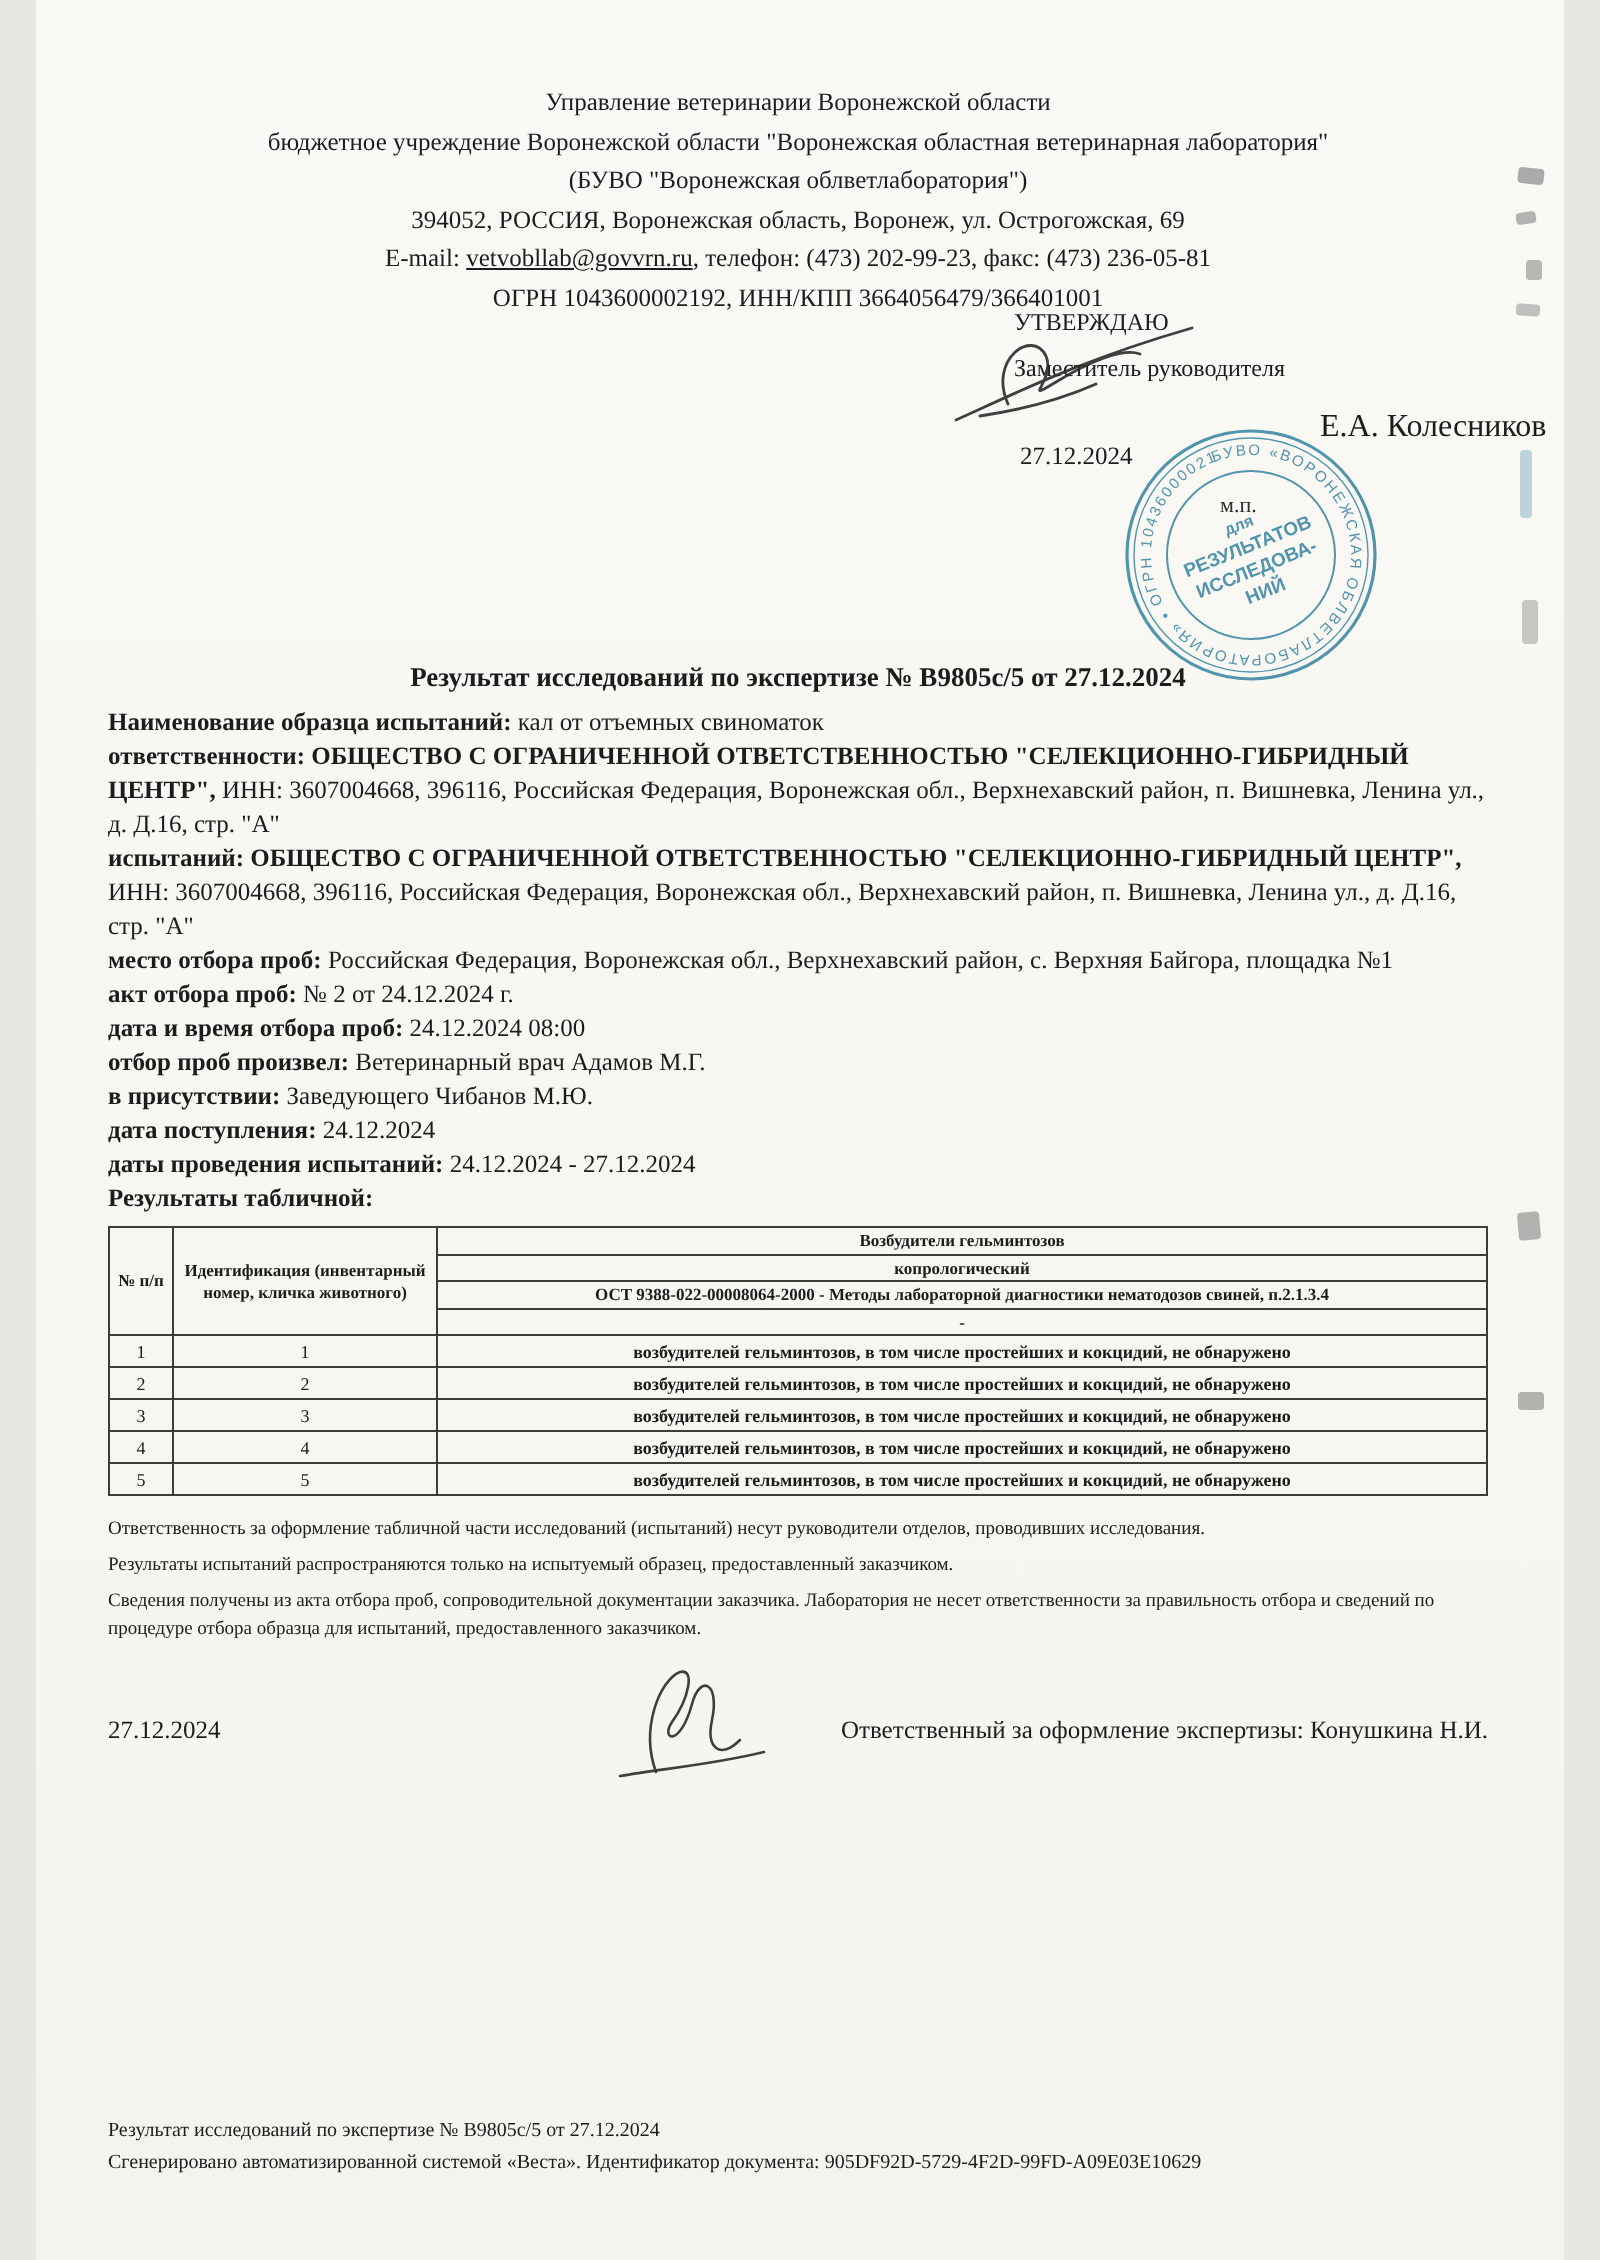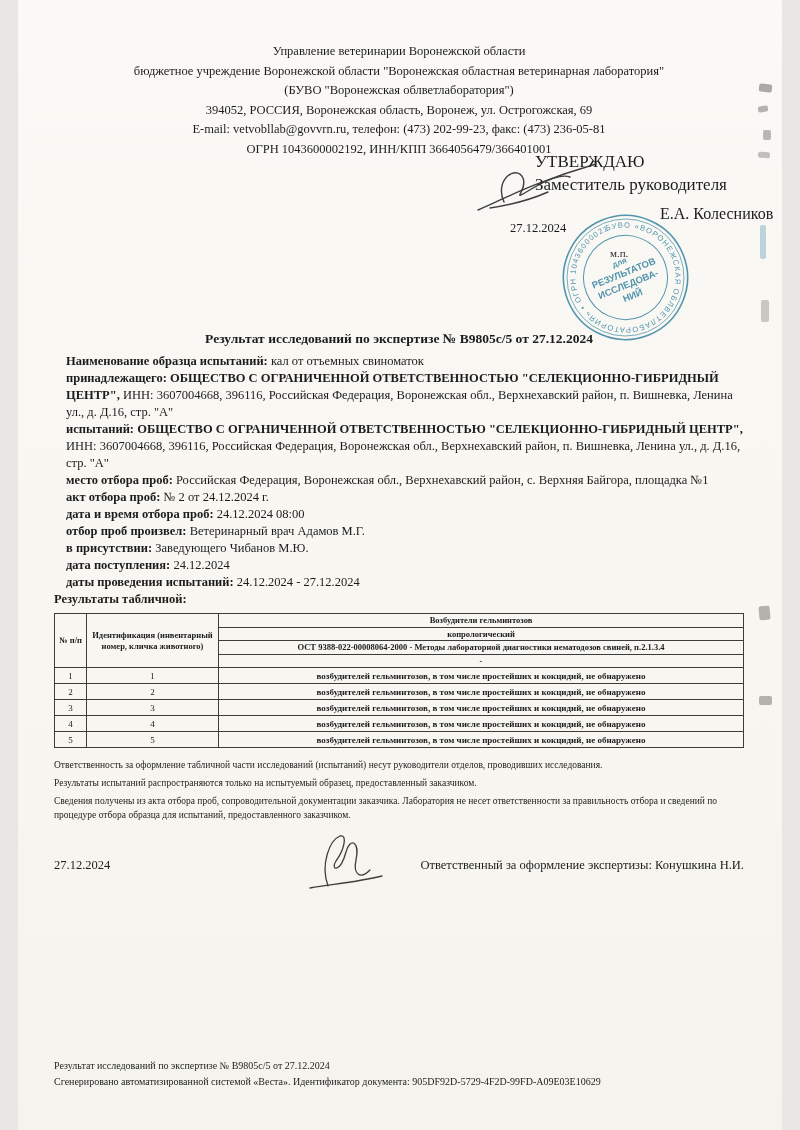"vetvobllab@govvrn.ru" .letterhead .email { text-decoration: none -> underline }
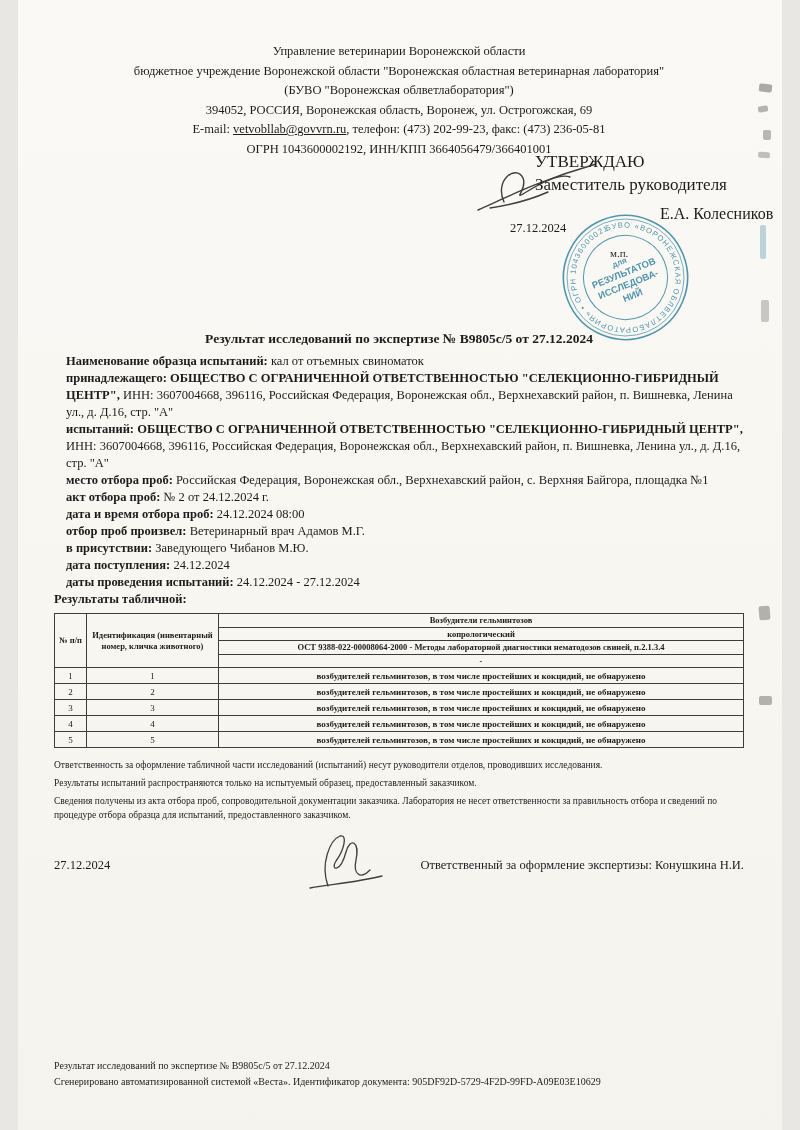"УТВЕРЖДАЮ" .approval { font-size: 17px -> 12px; left: 517px -> 489px }
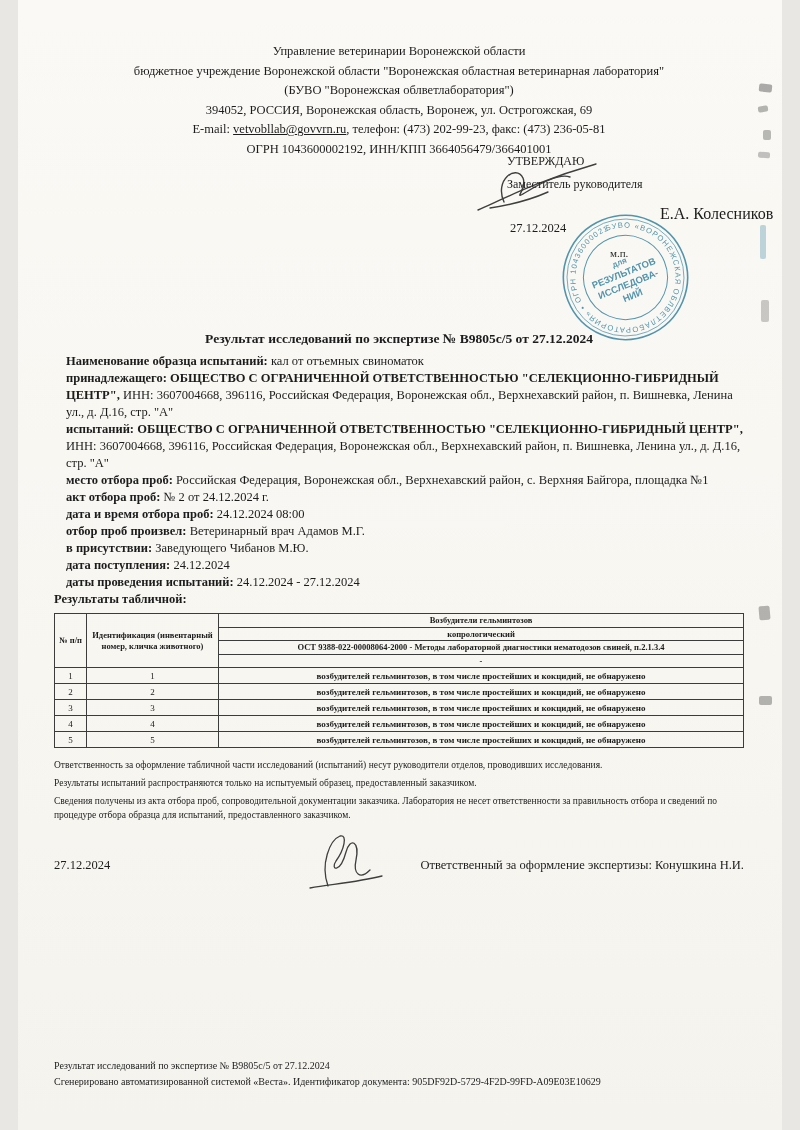"Наименование образца испытаний: кал от" .fields { margin-left: 12px -> none }
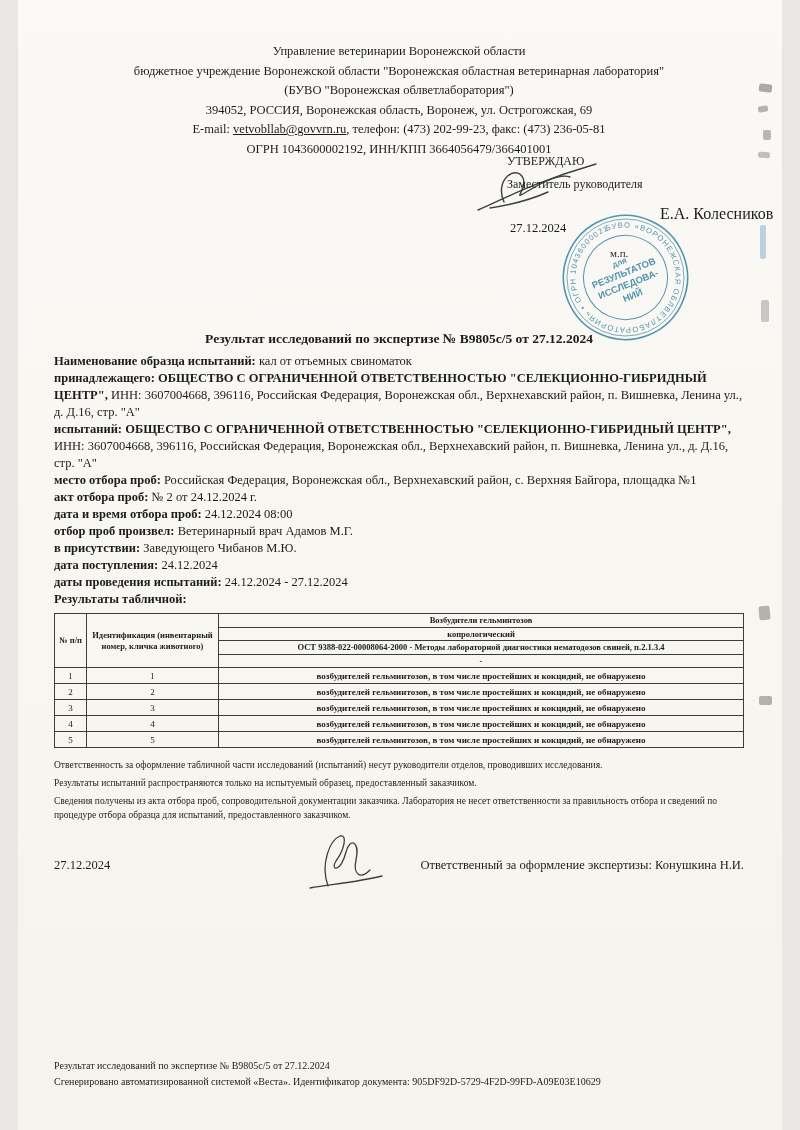"принадлежащего:" b { text: принадлежащего -> ответственности }
